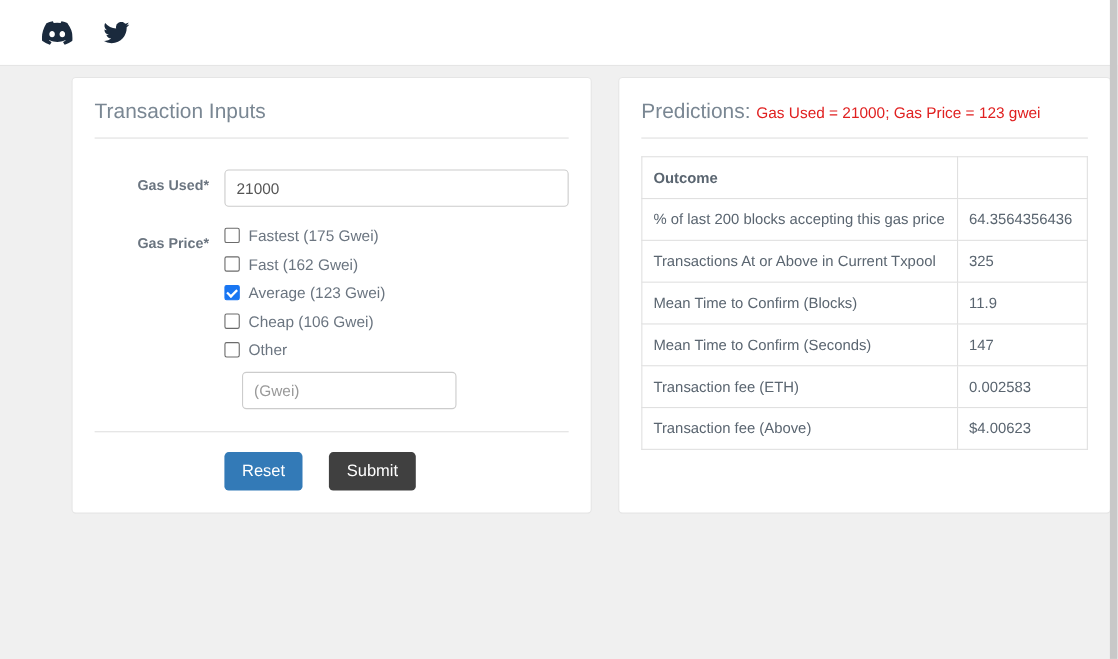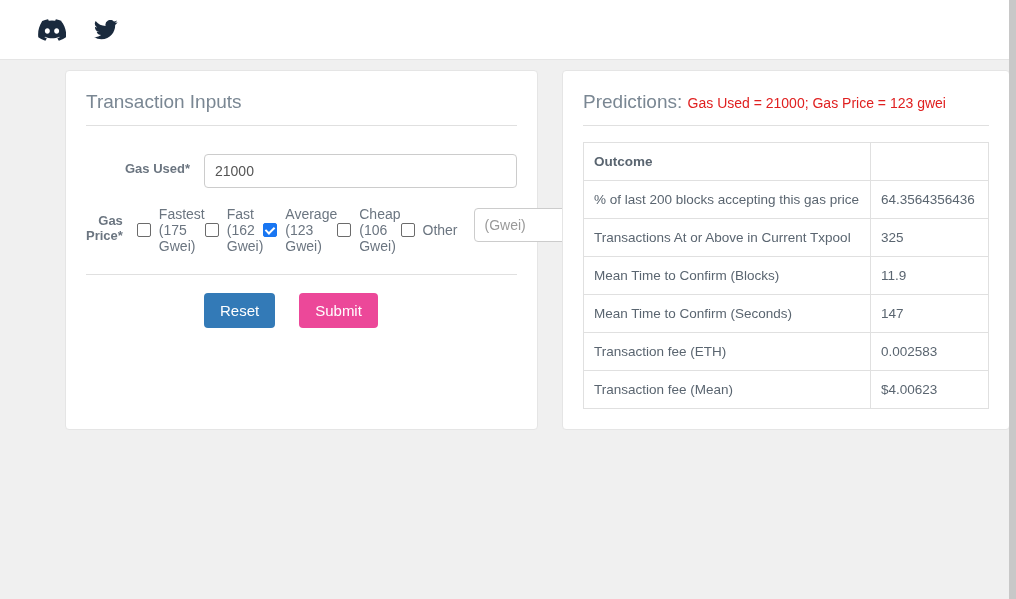"Fastest (175 Gwei)" .checkbox-group { flex-direction: row -> column; gap: 0 -> 10px }
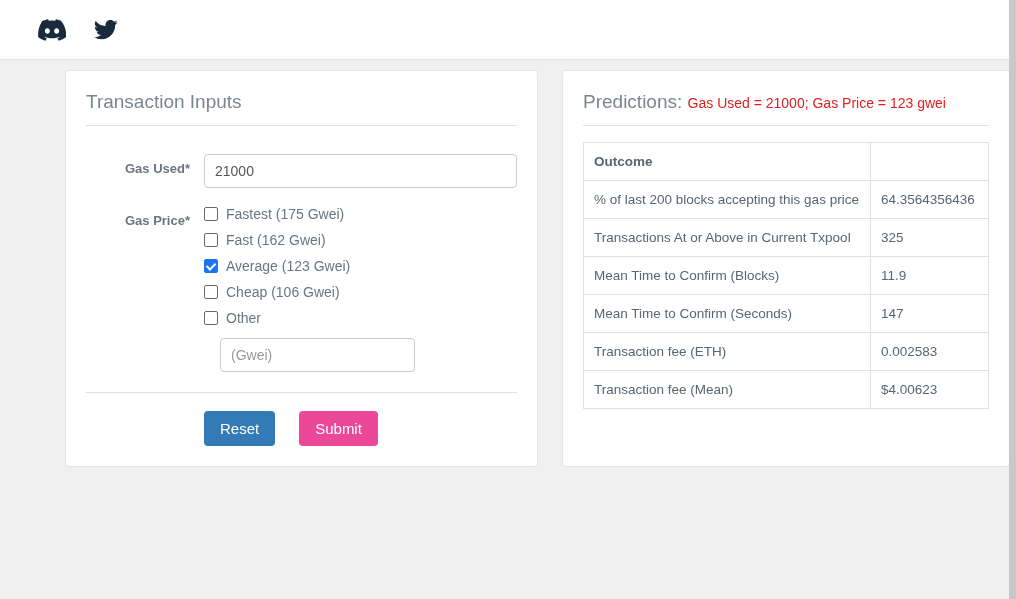"Transaction fee (Mean)" td { text: Mean -> Above }
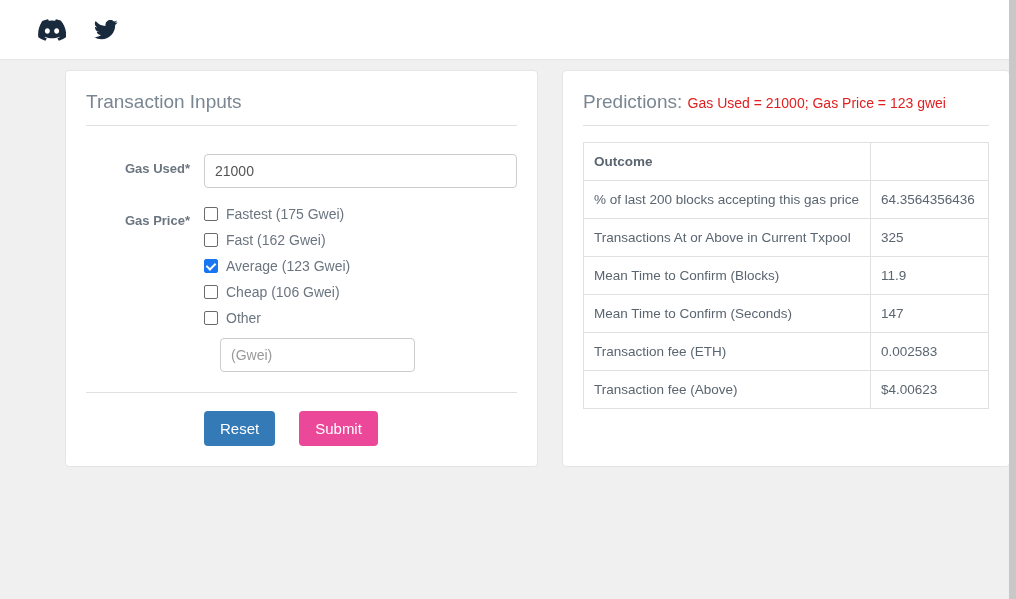"Submit" button.btn { background: #ec4899 -> #404040 }
